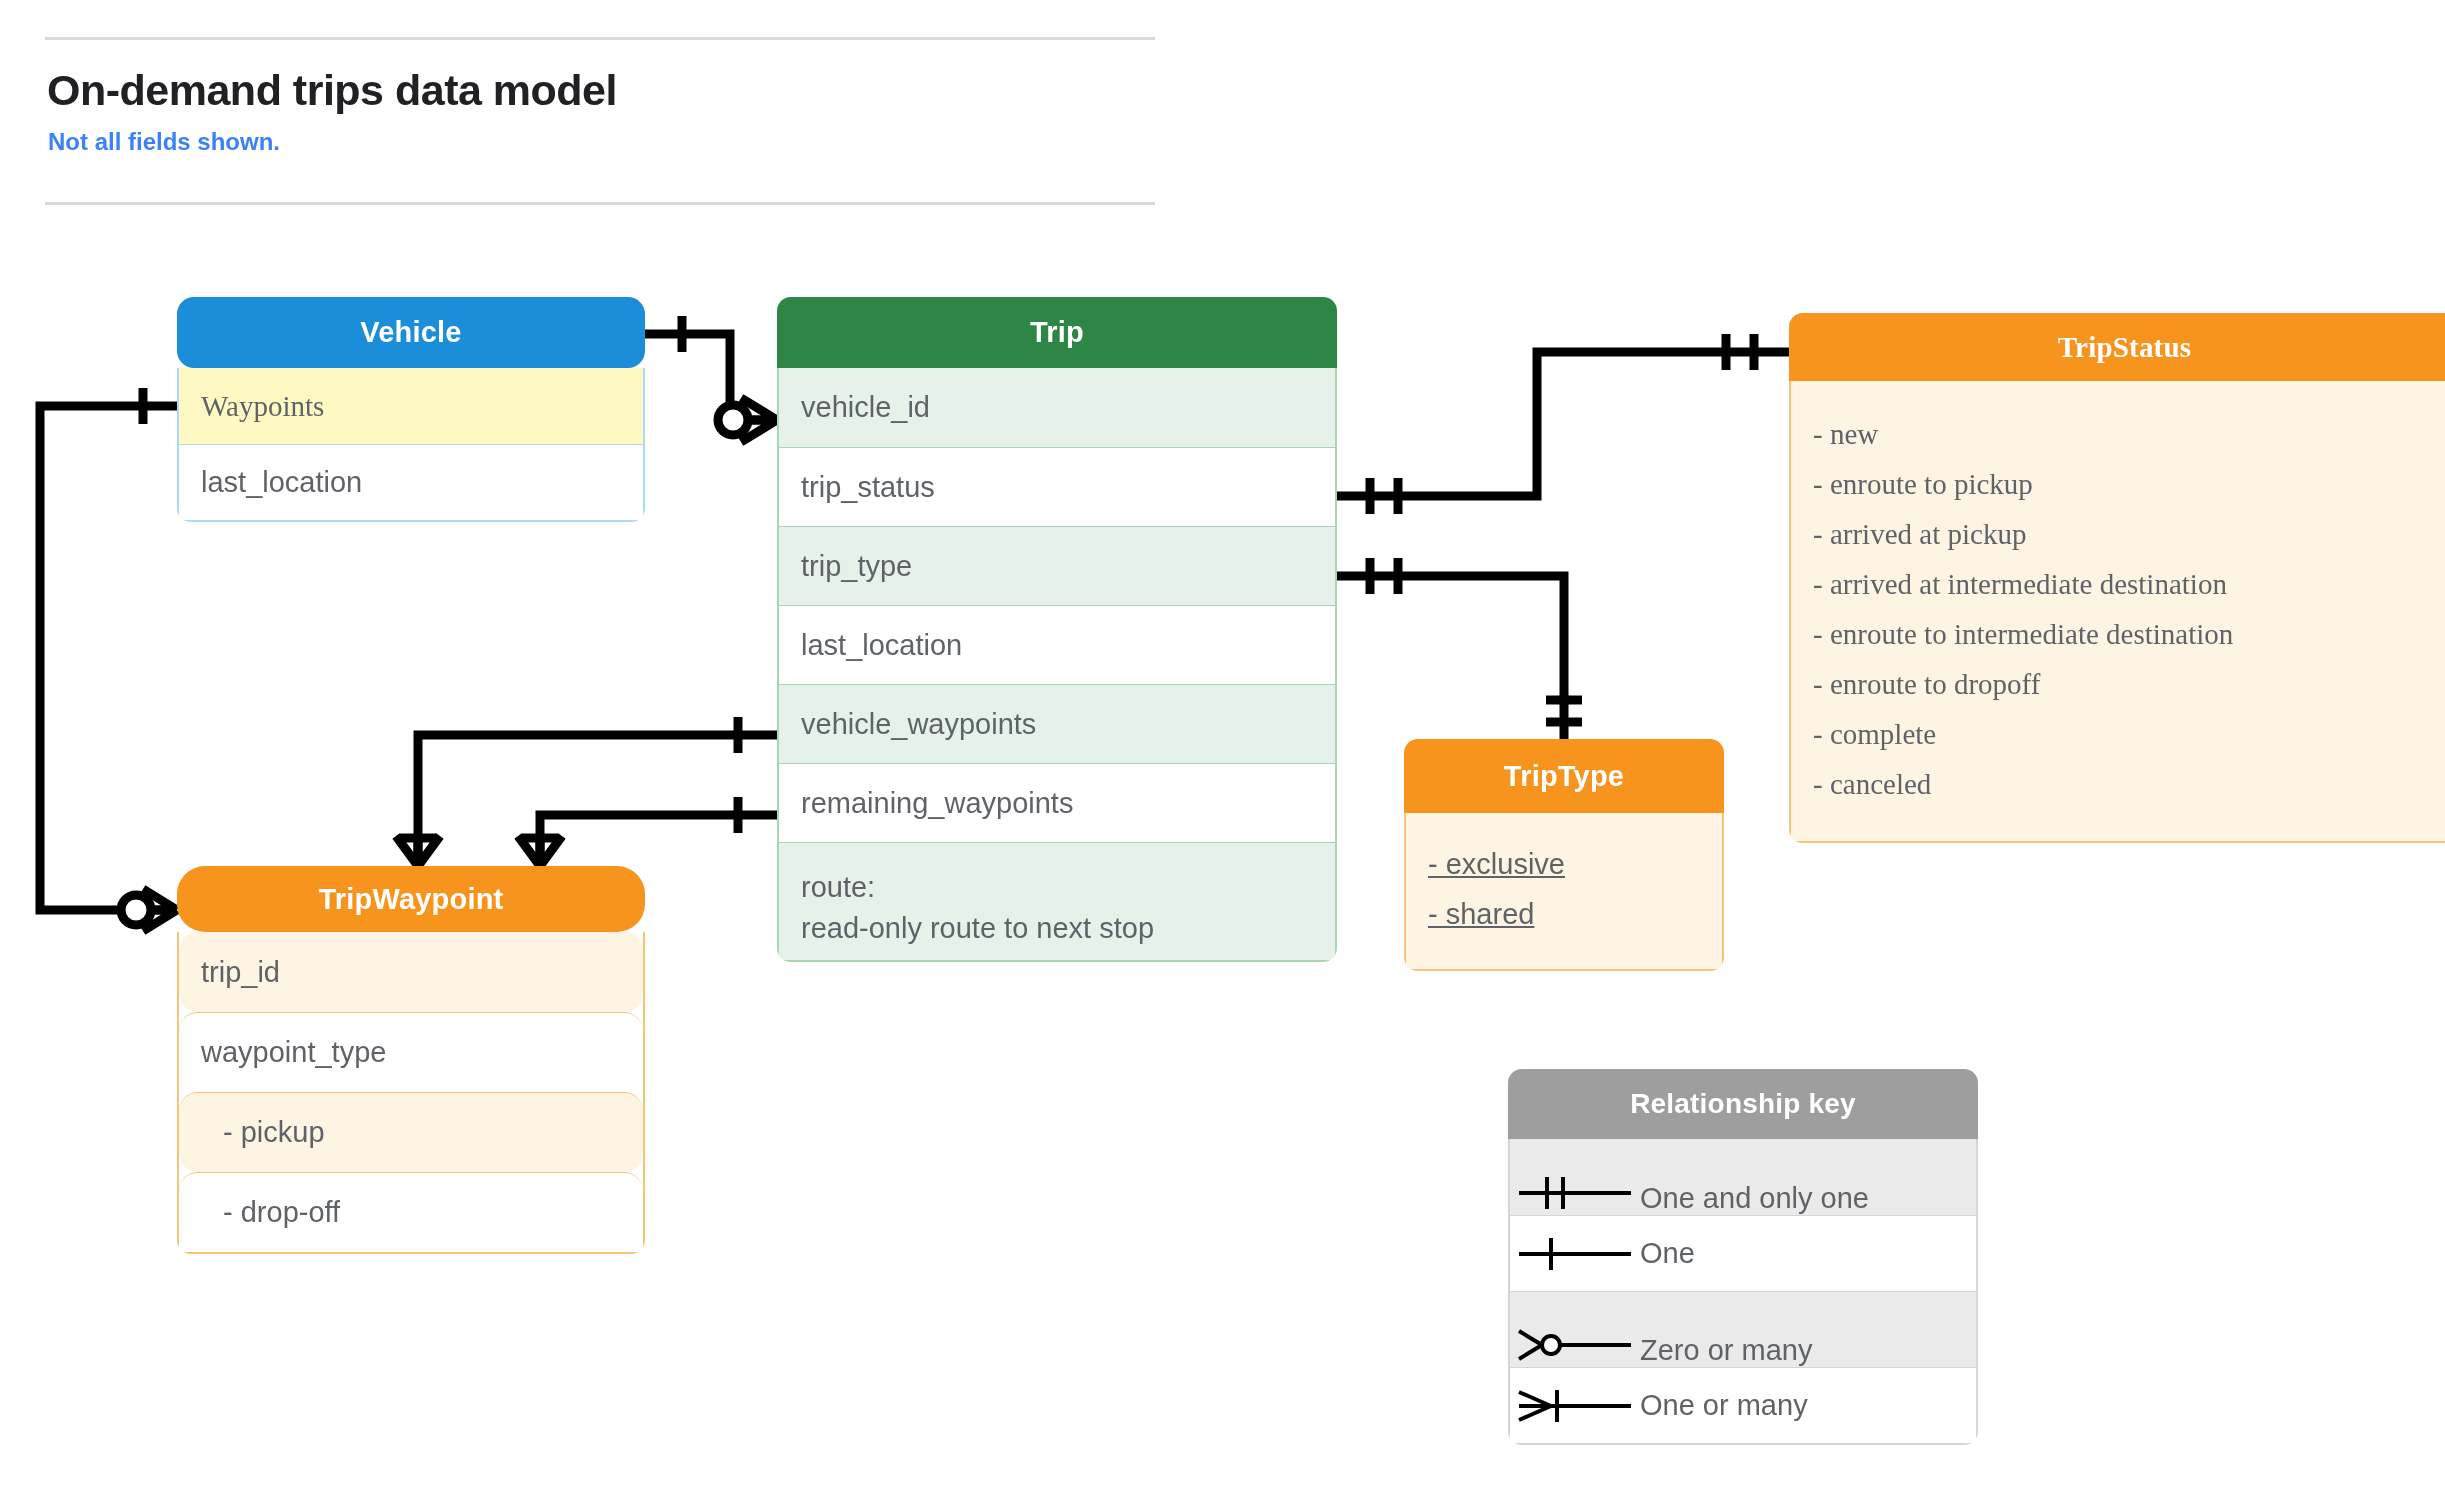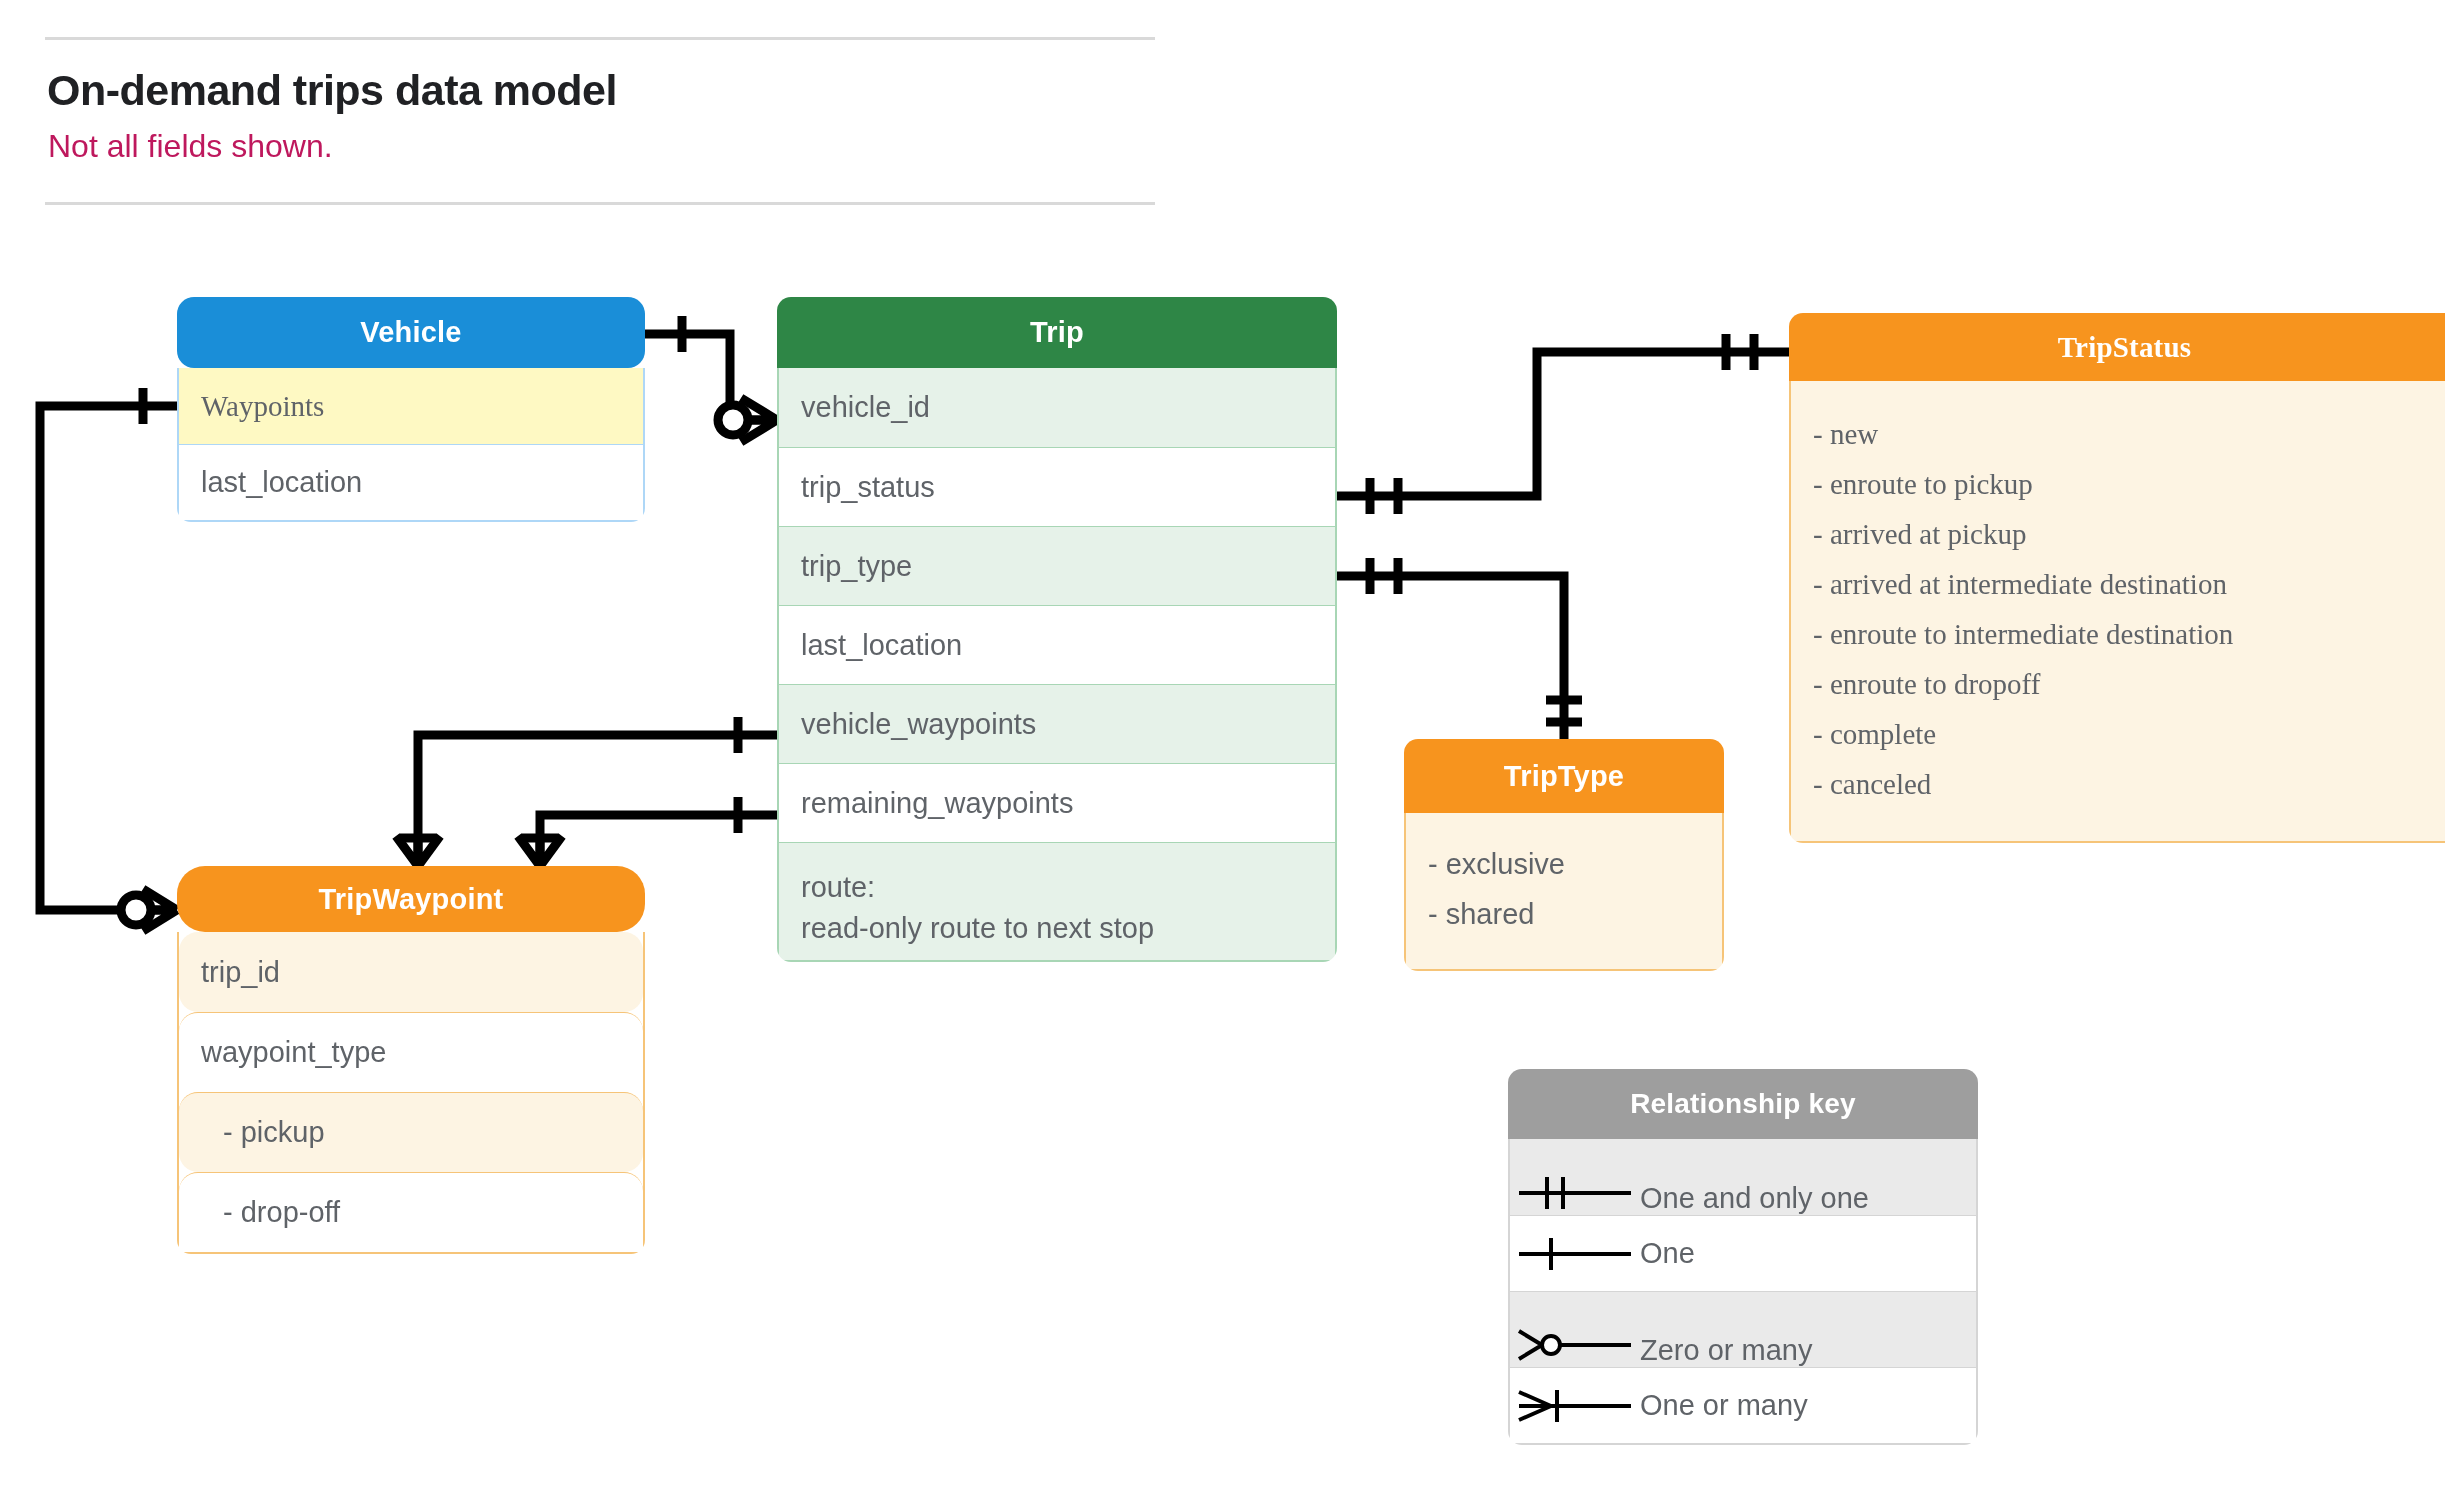"Not all fields shown." #page-subtitle { color: #be185d -> #3b82f6; font-size: 32px -> 24px; font-weight: normal -> bold }
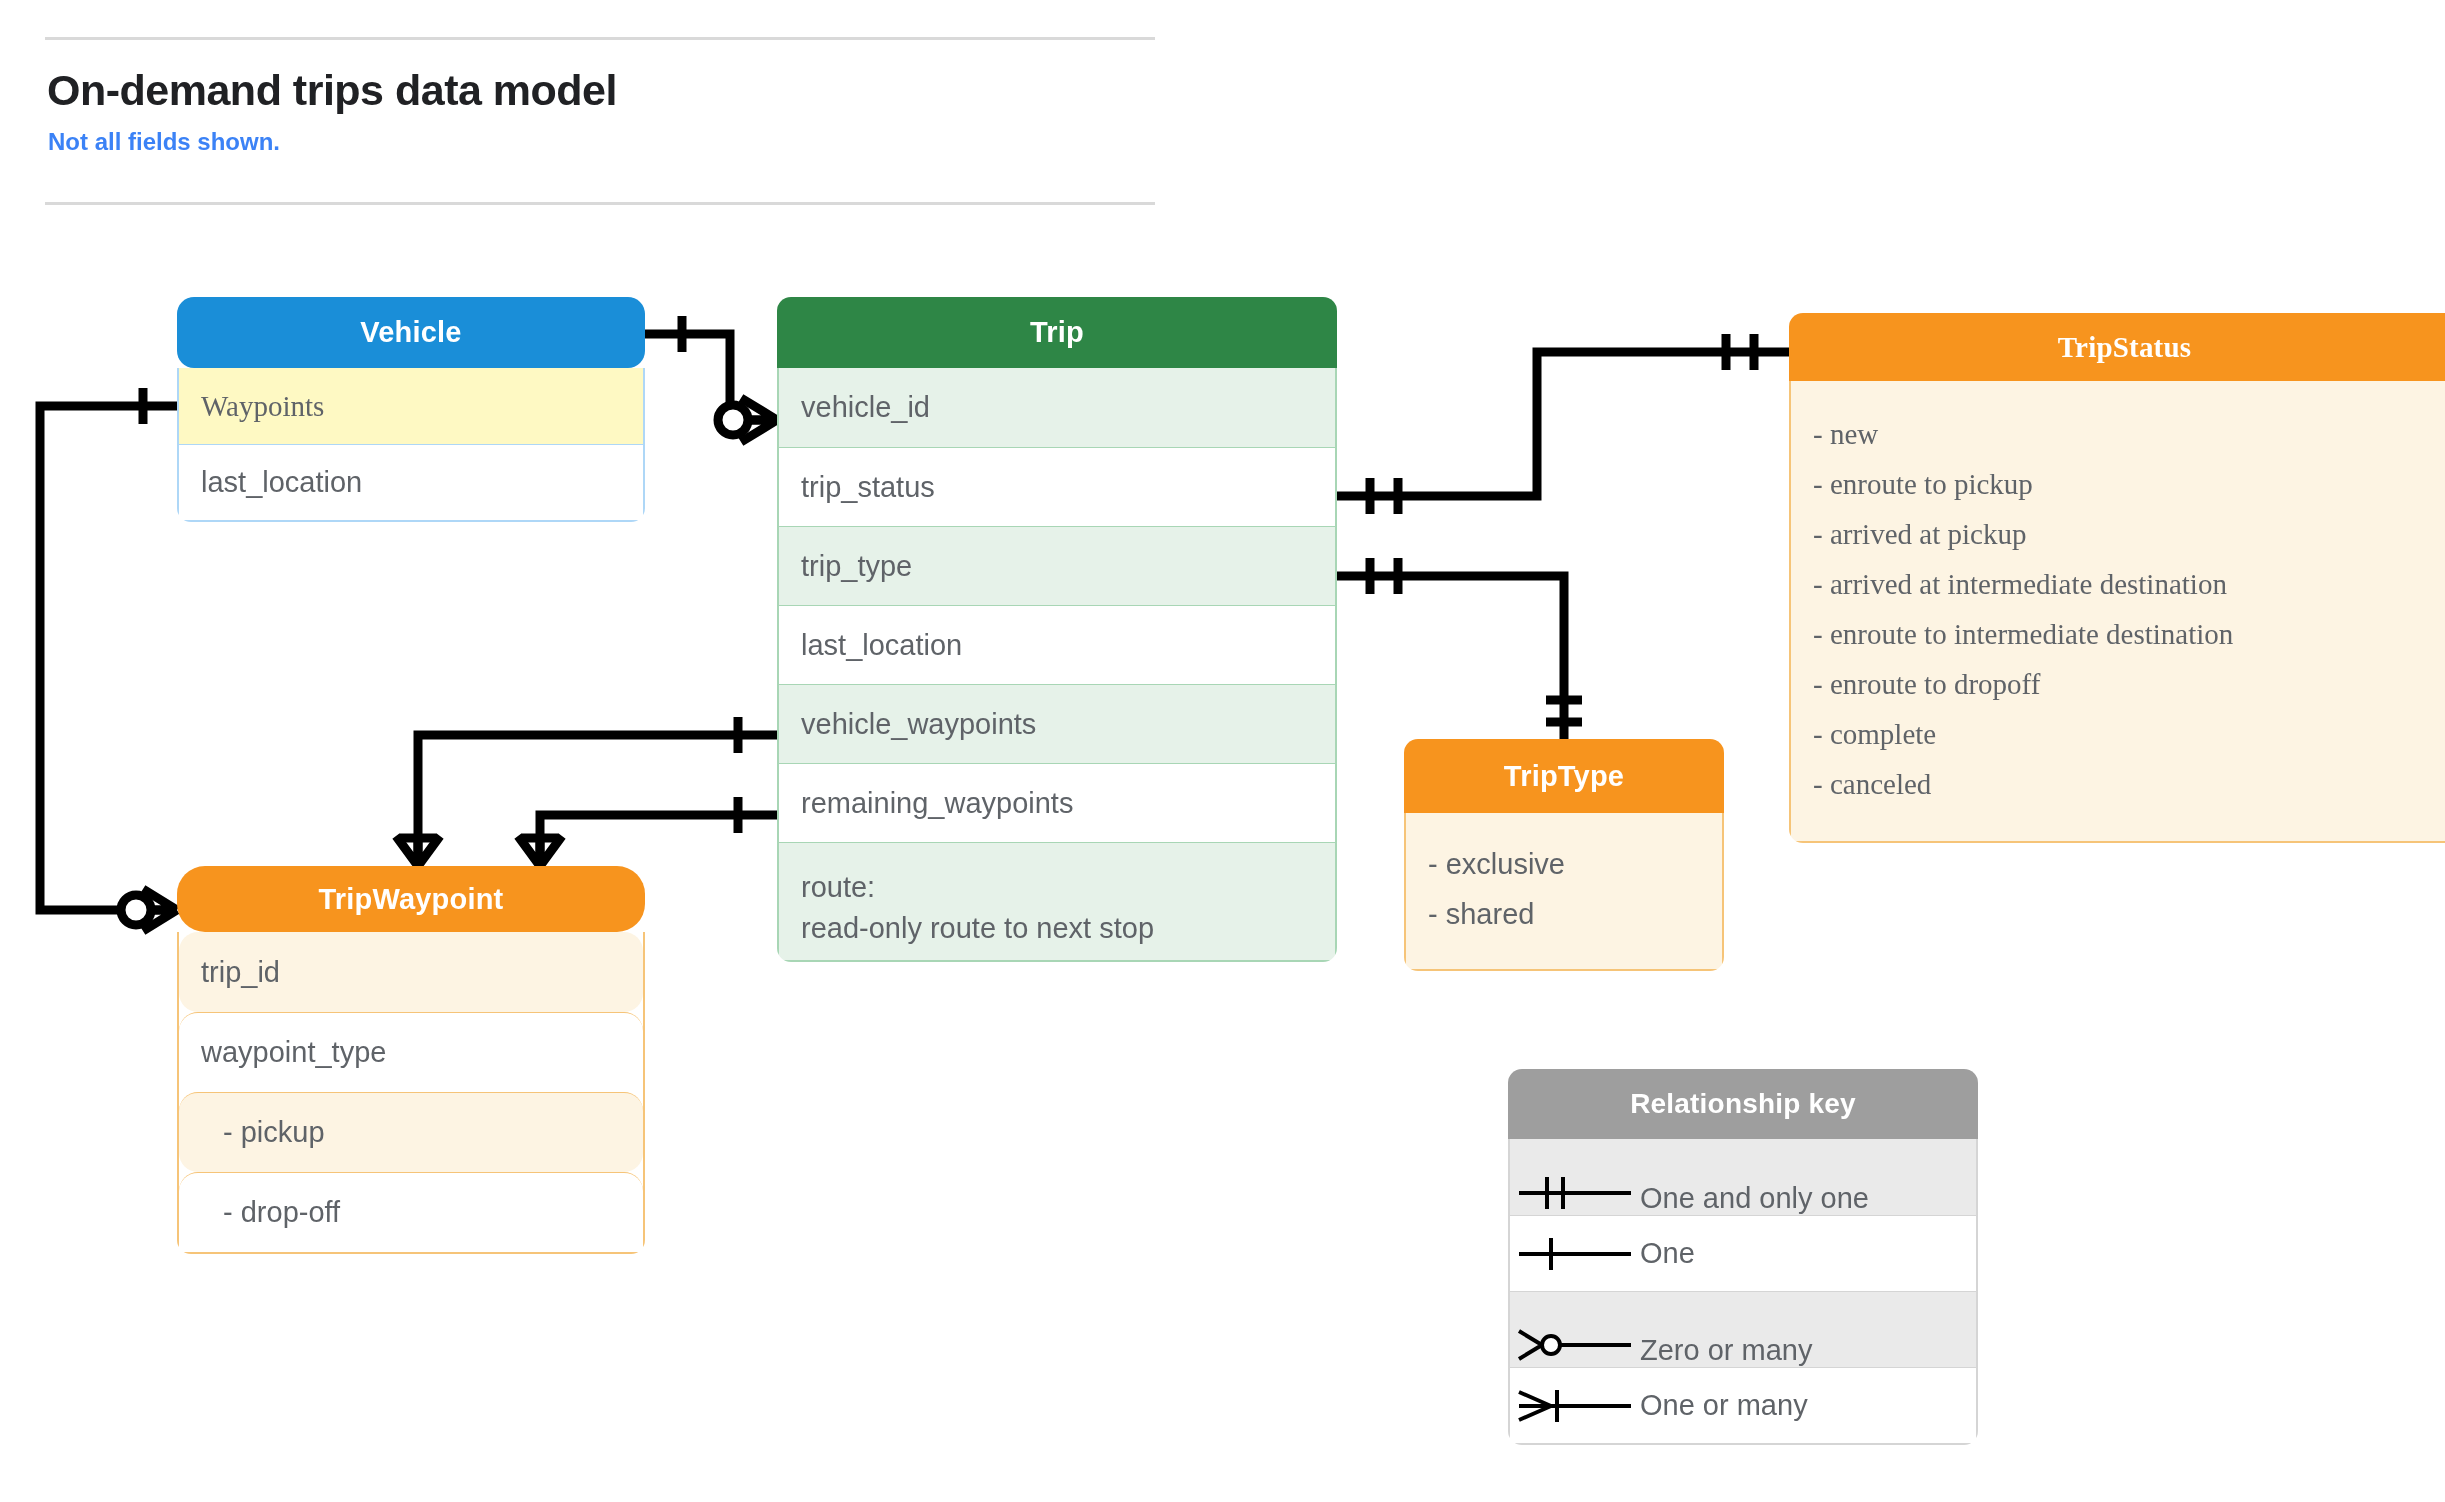"- exclusive" #entity-triptype .row { text-decoration: none -> underline }
